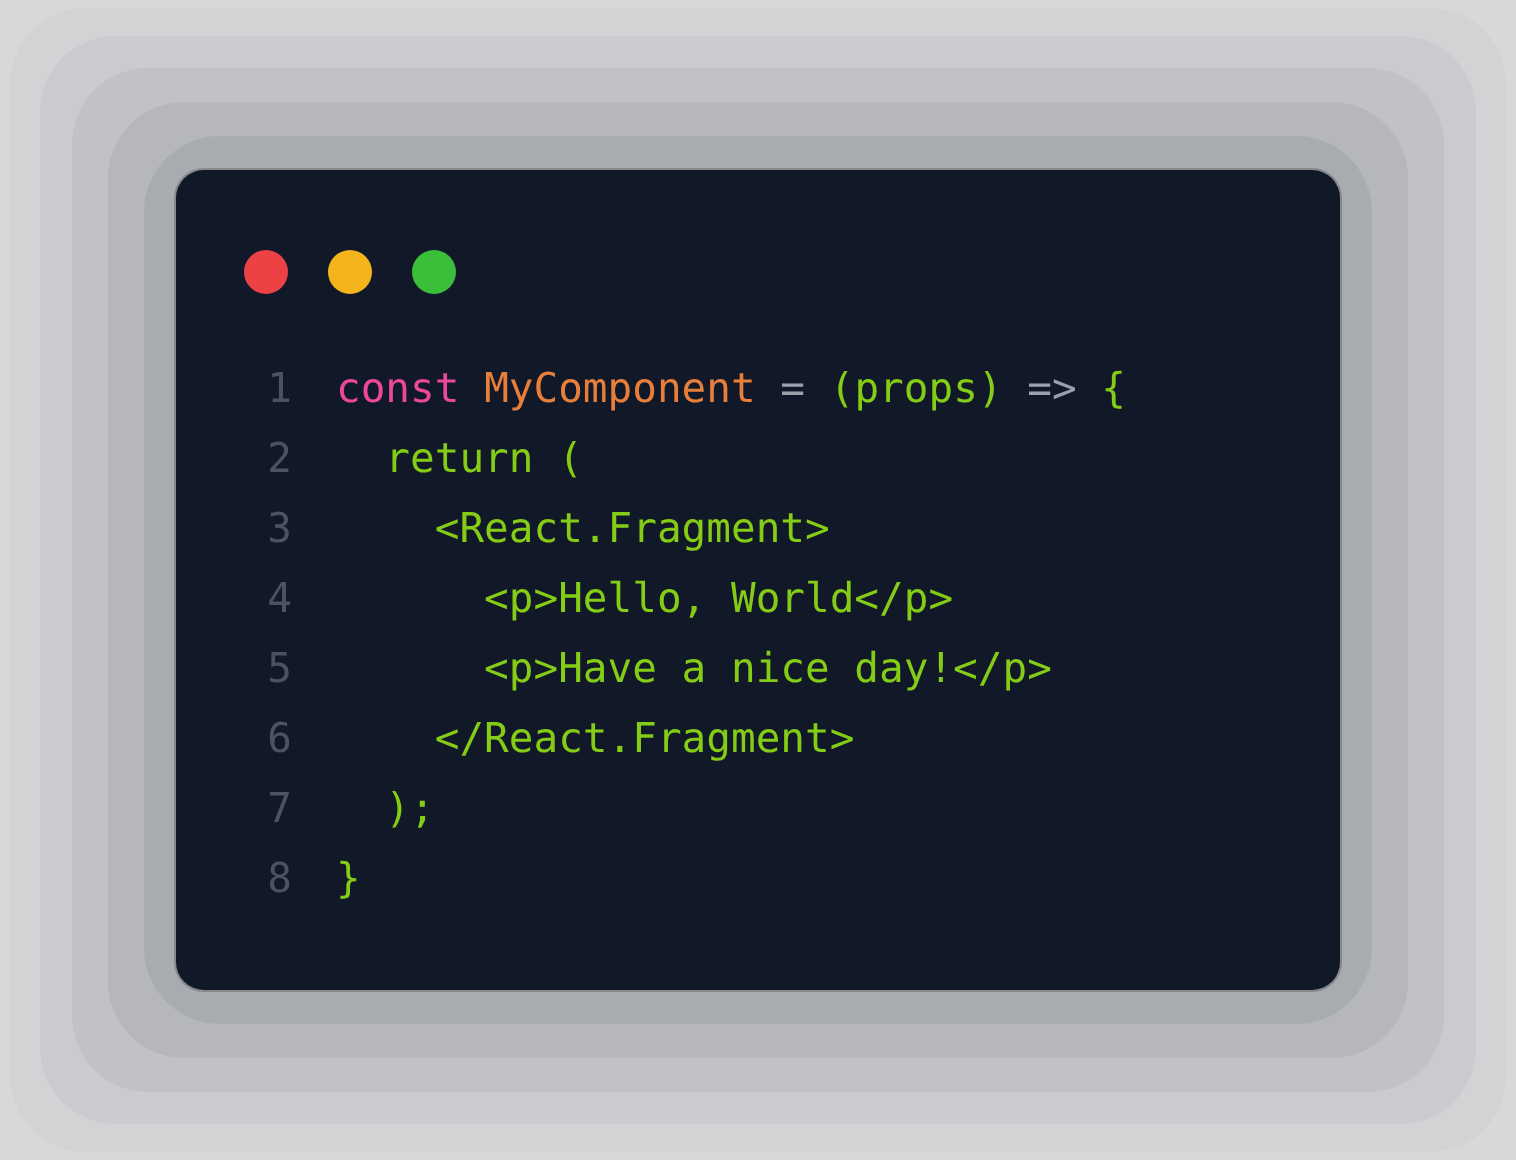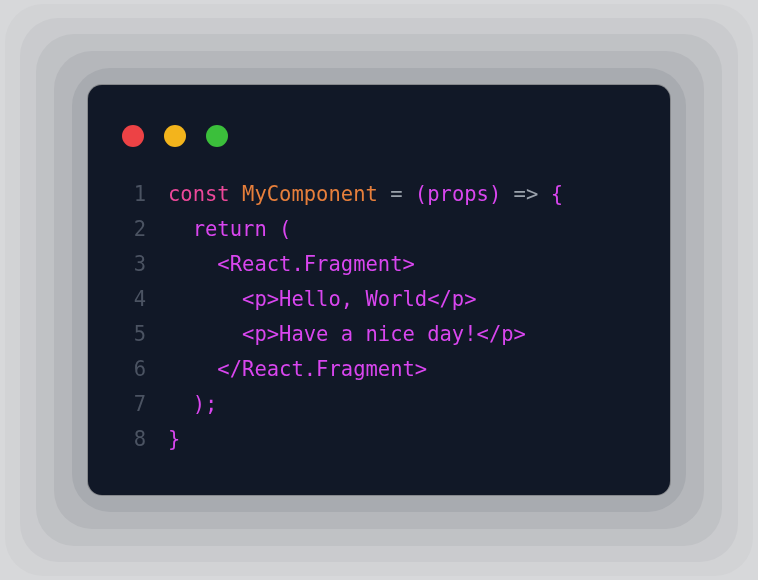"(props)" .tok-n { color: #d946ef -> #84cc16 }
